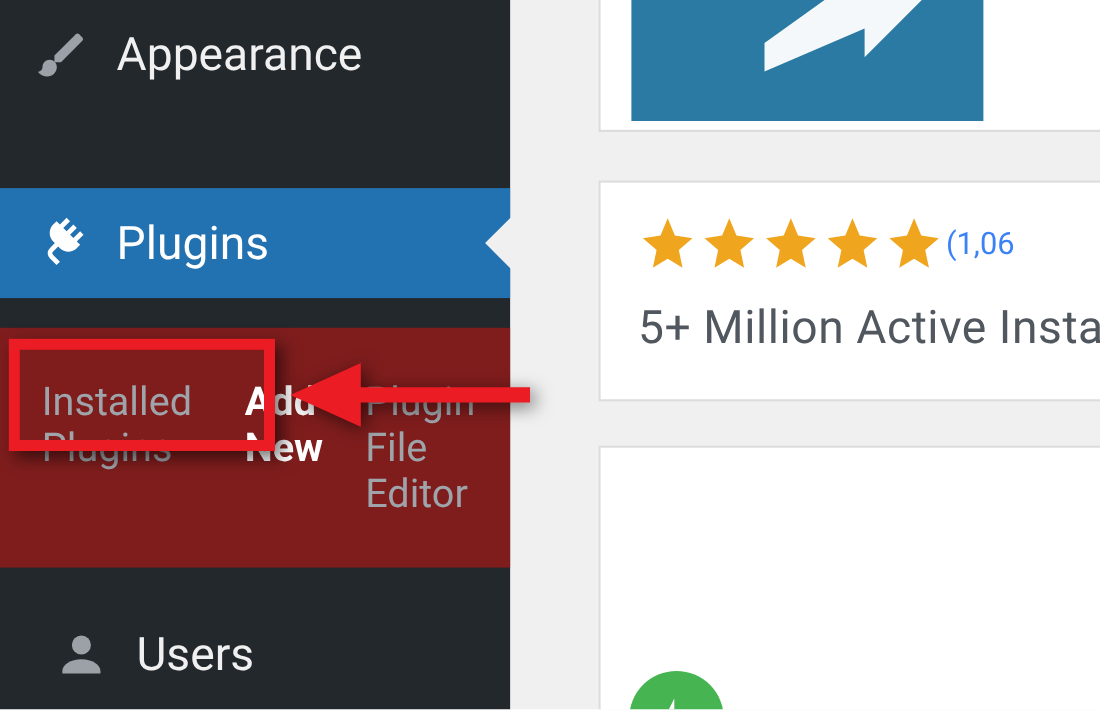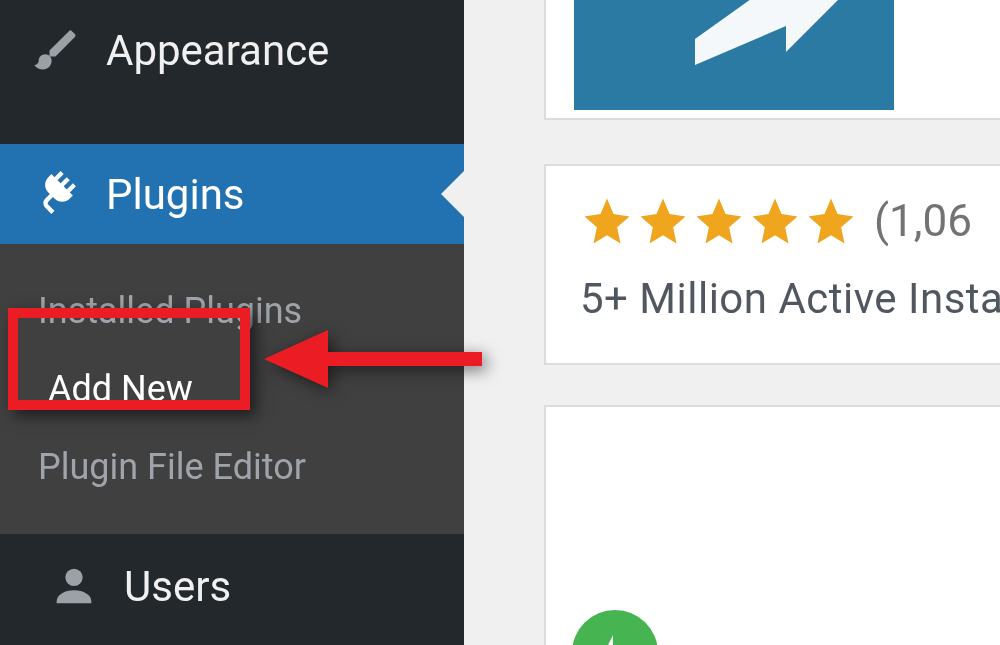"Appearance" .sidebar { justify-content: none -> space-between }
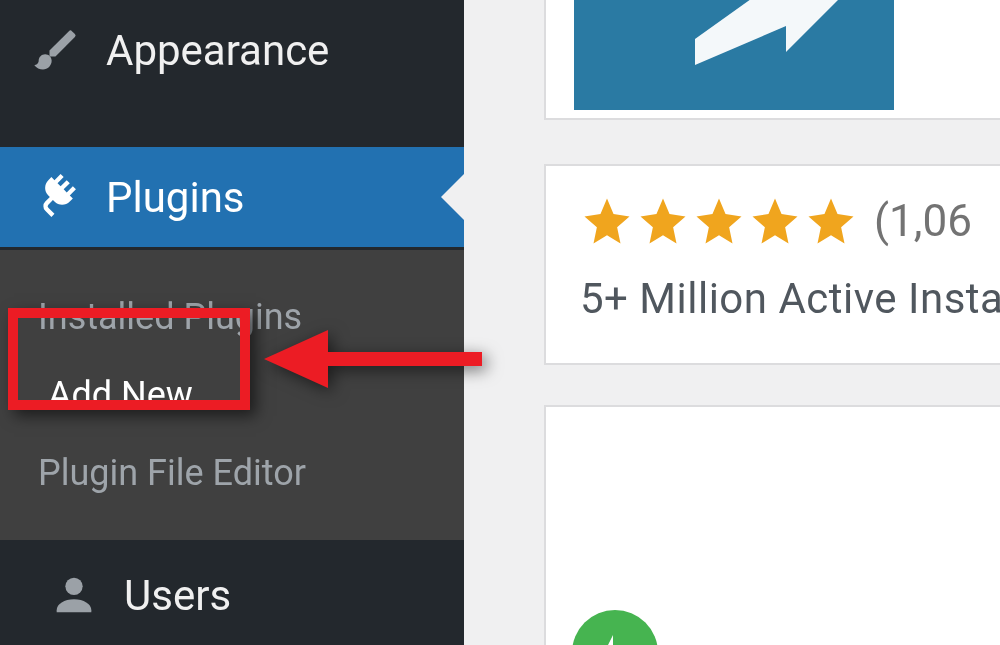"(1,06" .rating-count { color: #737373 -> #3b82f6; font-size: 44px -> 28px; margin-left: 14px -> none }
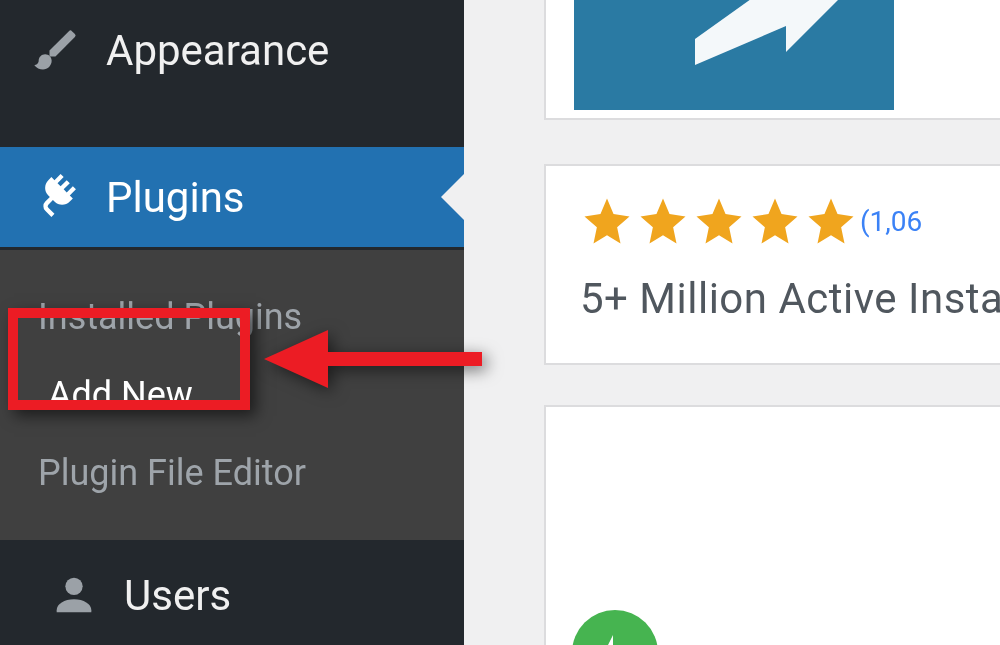"Installed Plugins" .submenu { background: #404040 -> #7f1d1d; flex-direction: column -> row }
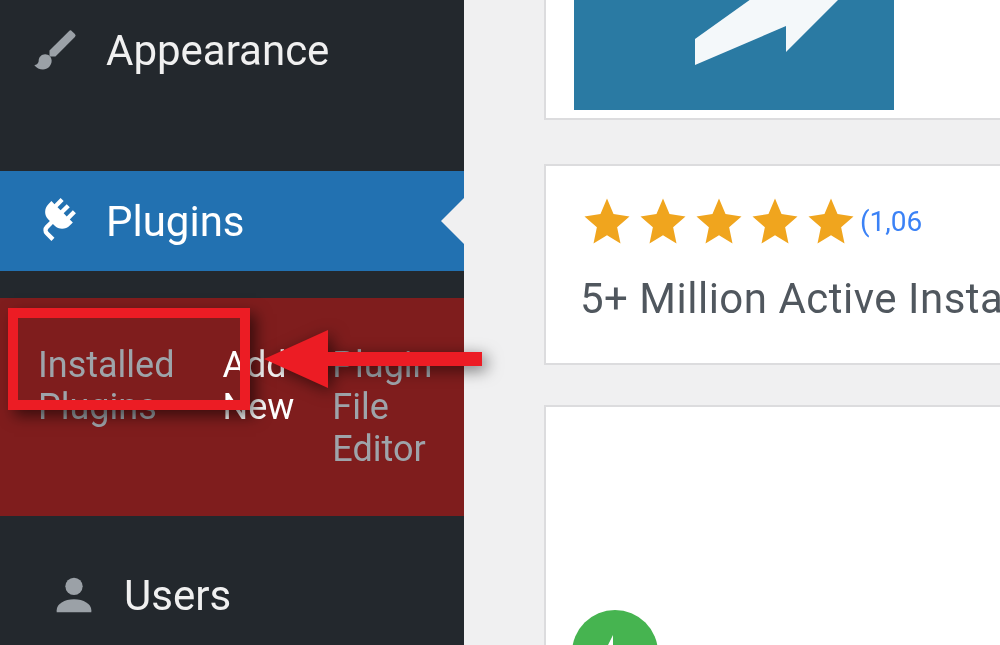"Add New" .submenu-item.highlight { font-weight: 400 -> 700 }
